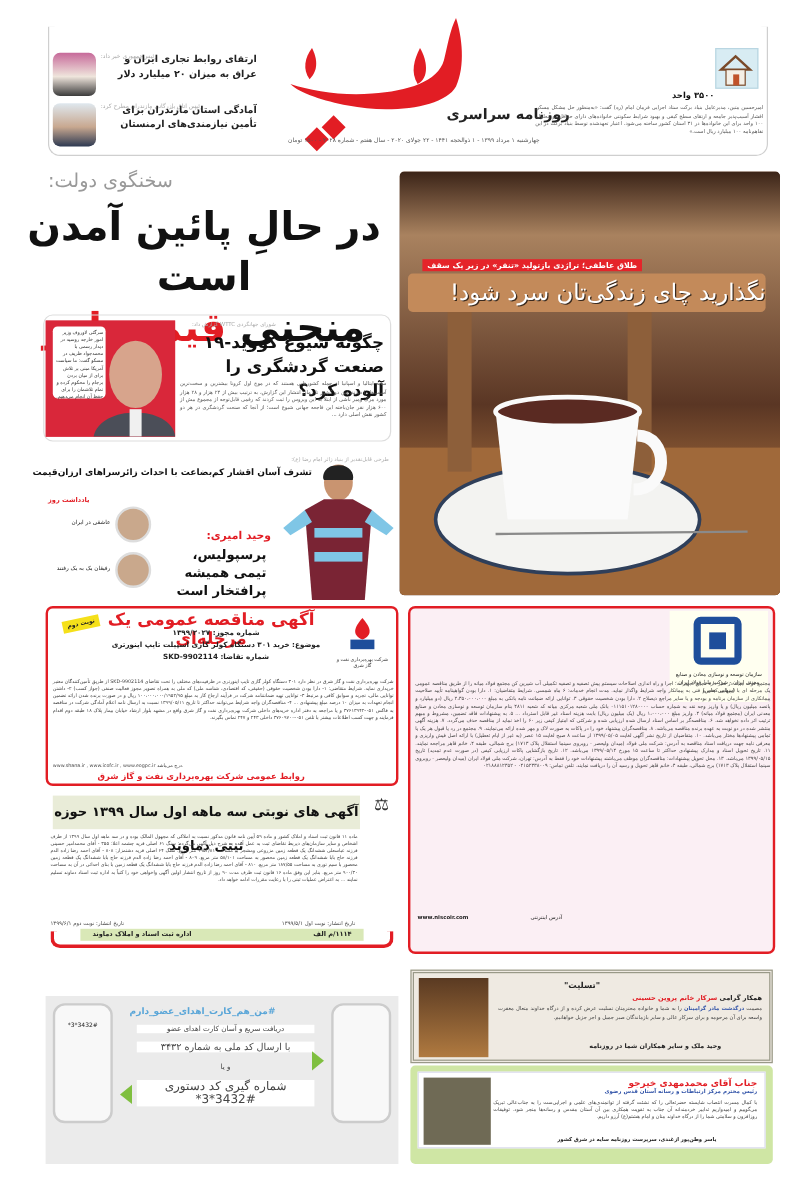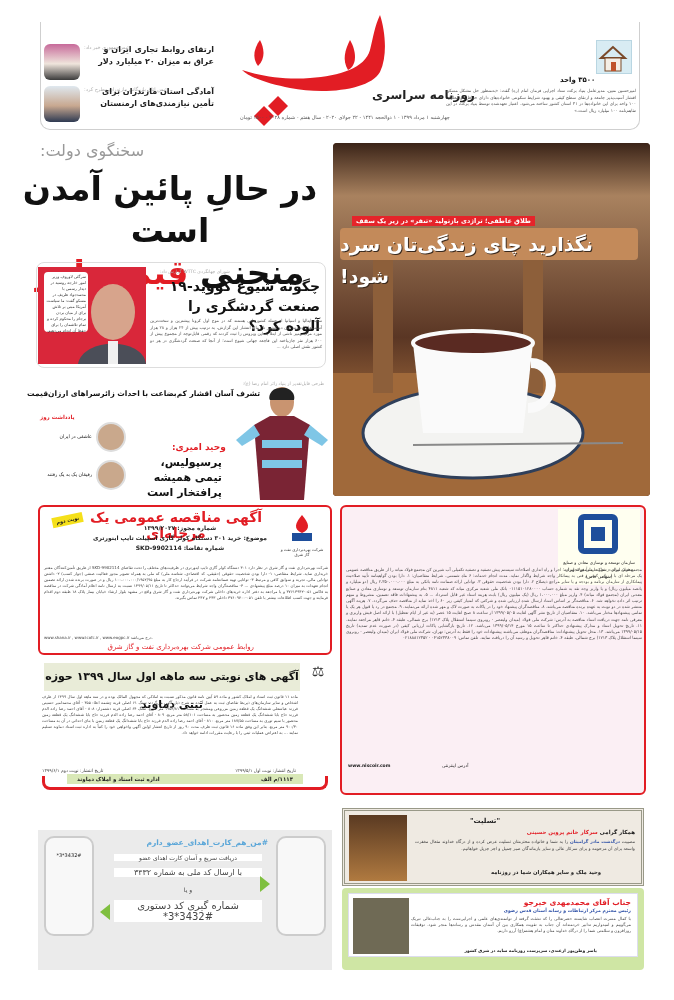"نگذارید چای زندگی‌تان سرد شود!" .tea-title { font-weight: 700 -> 400; text-align: left -> right }
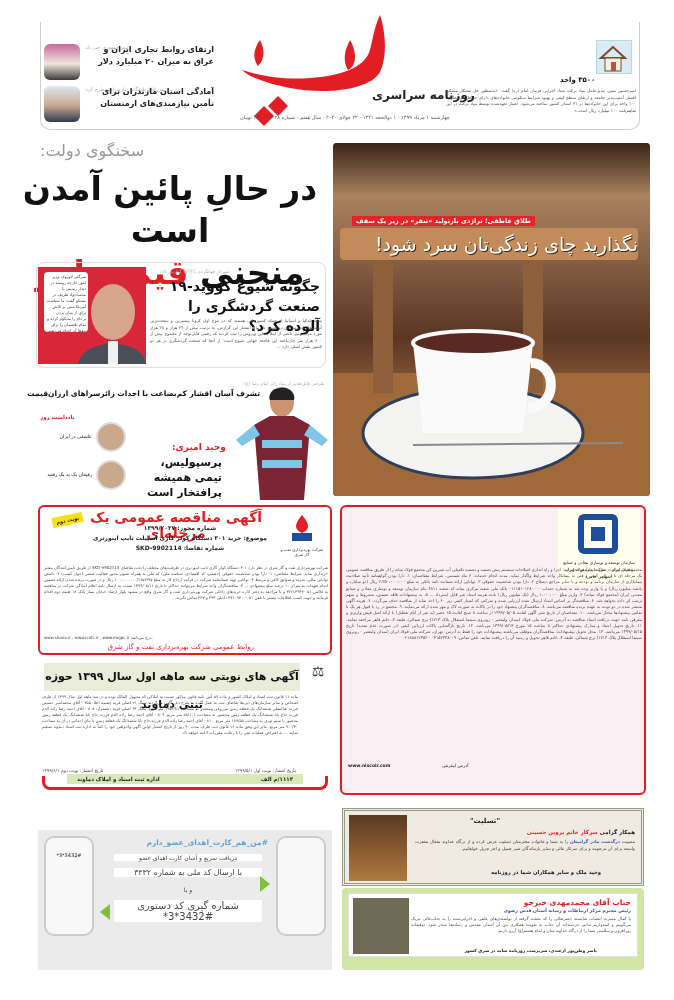"روابط عمومی شرکت بهره‌برداری نفت" .ad-left1 .footer { font-weight: normal -> bold }
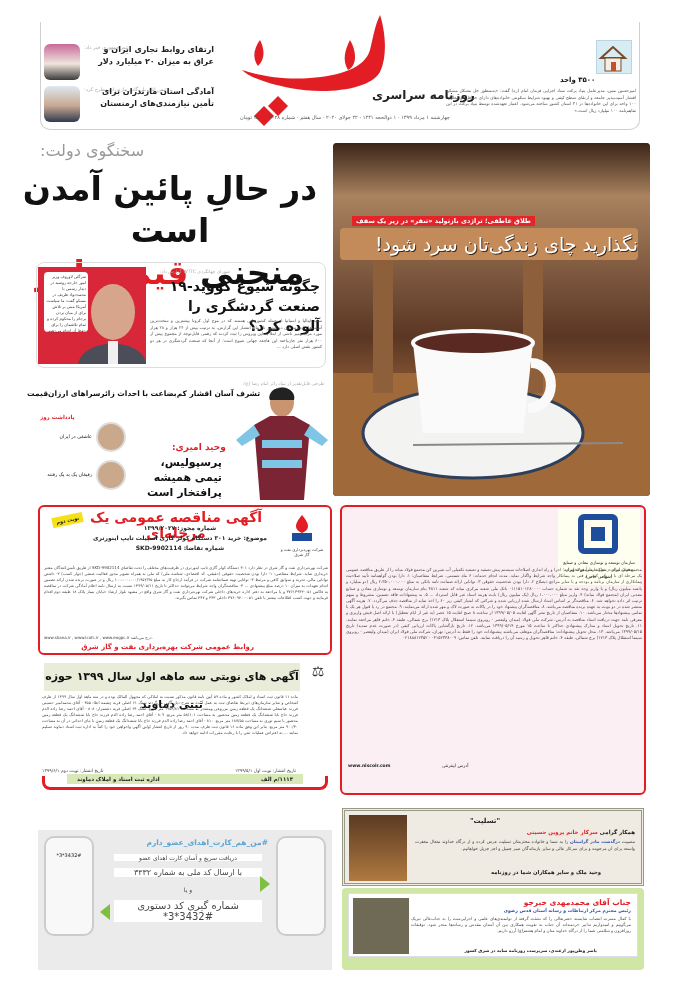"#من_هم_کارت_اهدای_عضو_دارم" .organ .tag { text-align: right -> left }
